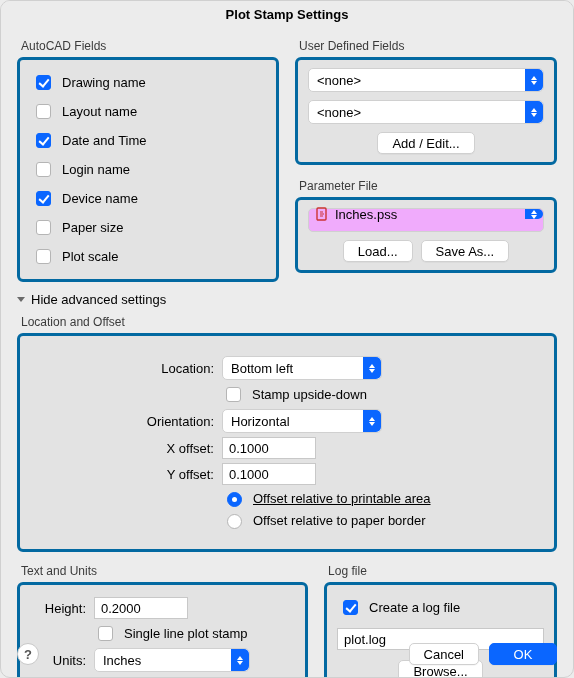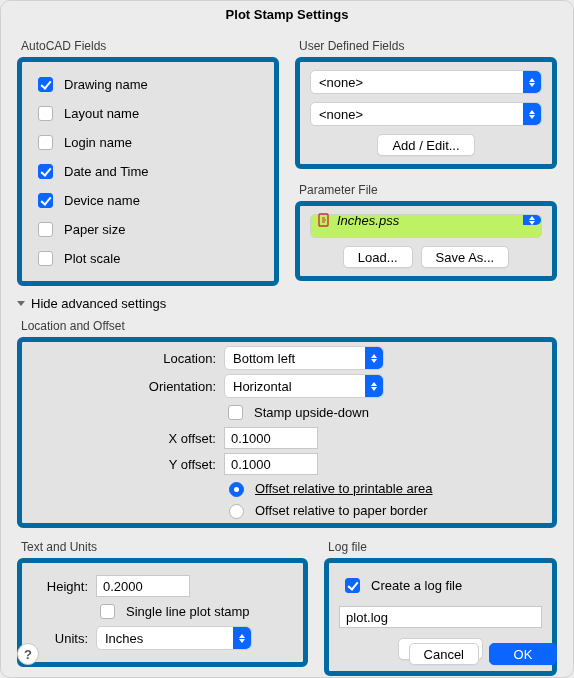"Drawing name" .panel { border: 5px solid #0369a1 -> 3px solid #0369a1 }
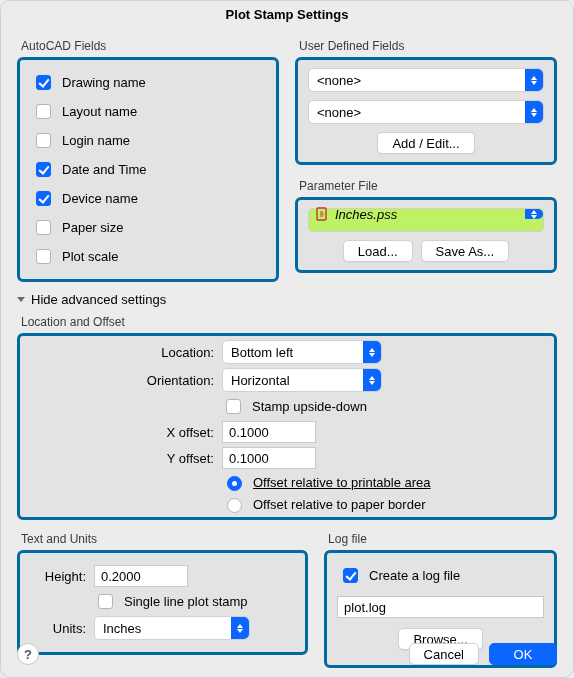"Login name" div.chk-row { order: before "Date and Time" -> after "Date and Time" }
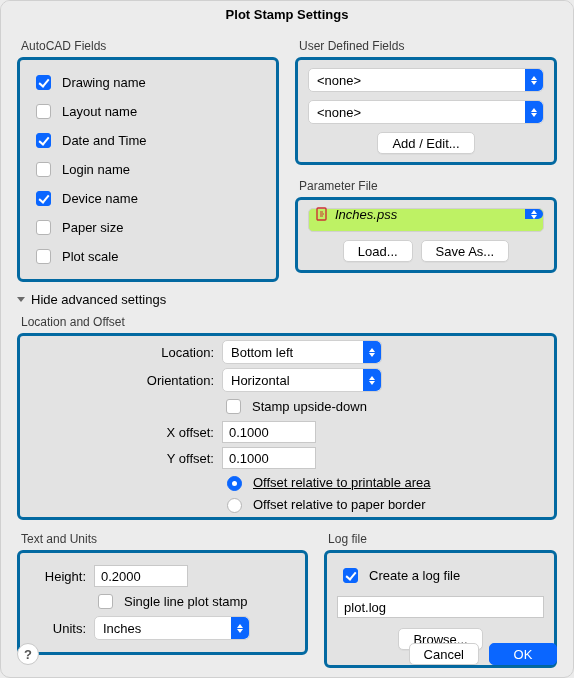"Inches.pss" .param-select { background: #bef264 -> #f0abfc; font-style: italic -> none }
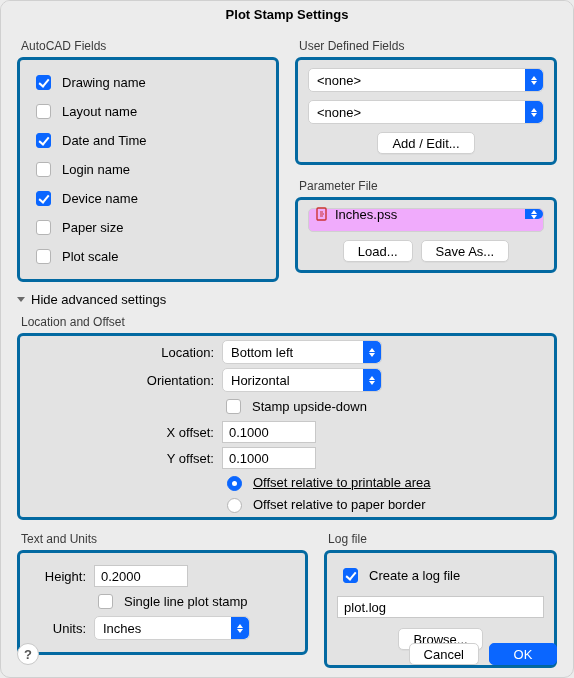"Location:" div.panel { padding: 0 12px -> 16px 12px }
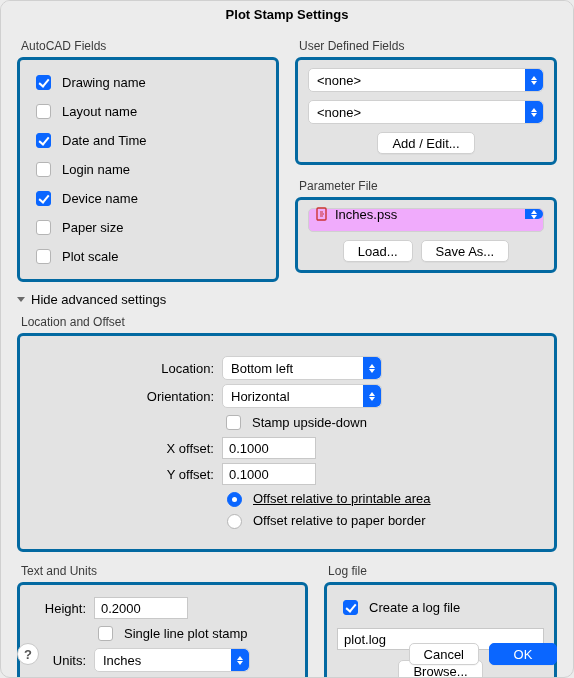"Orientation:" div.form-line { order: before "Stamp upside-down" -> after "Stamp upside-down" }
